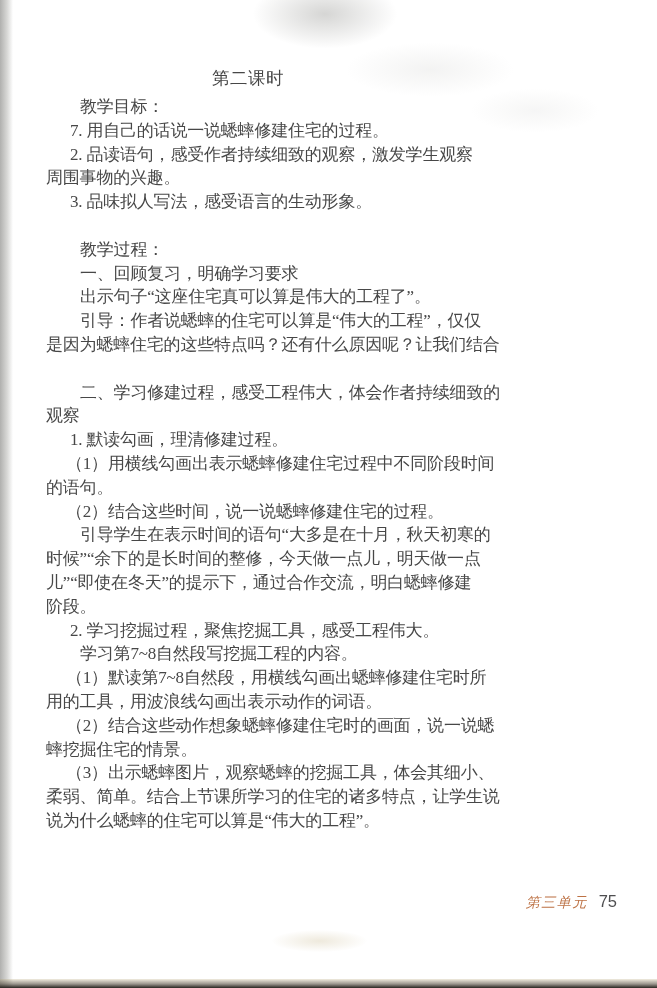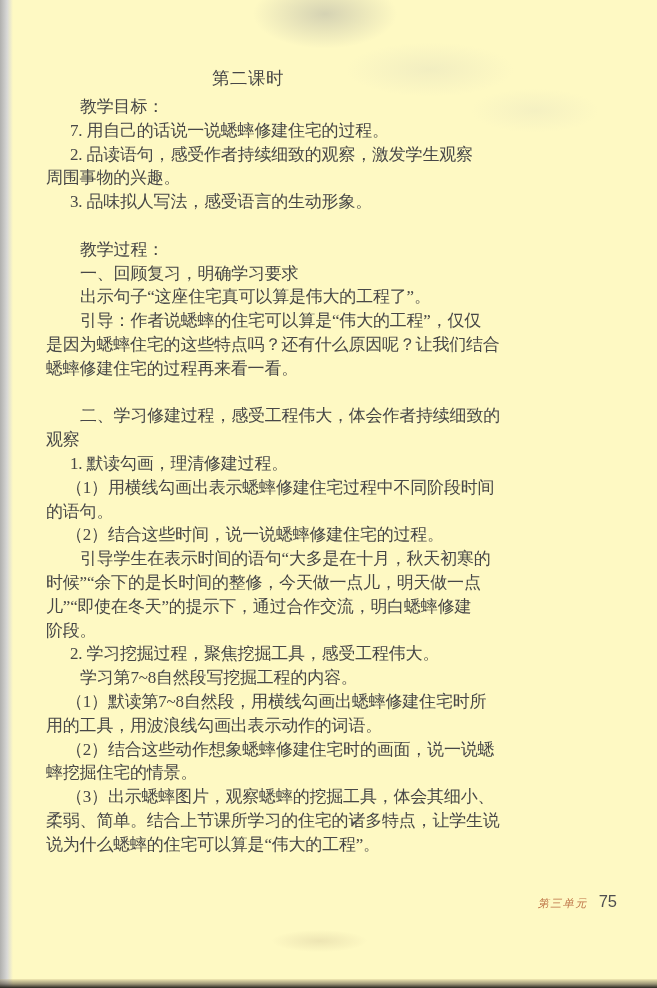"第二课时" div.page { background: #fef9c3 -> #ffffff }
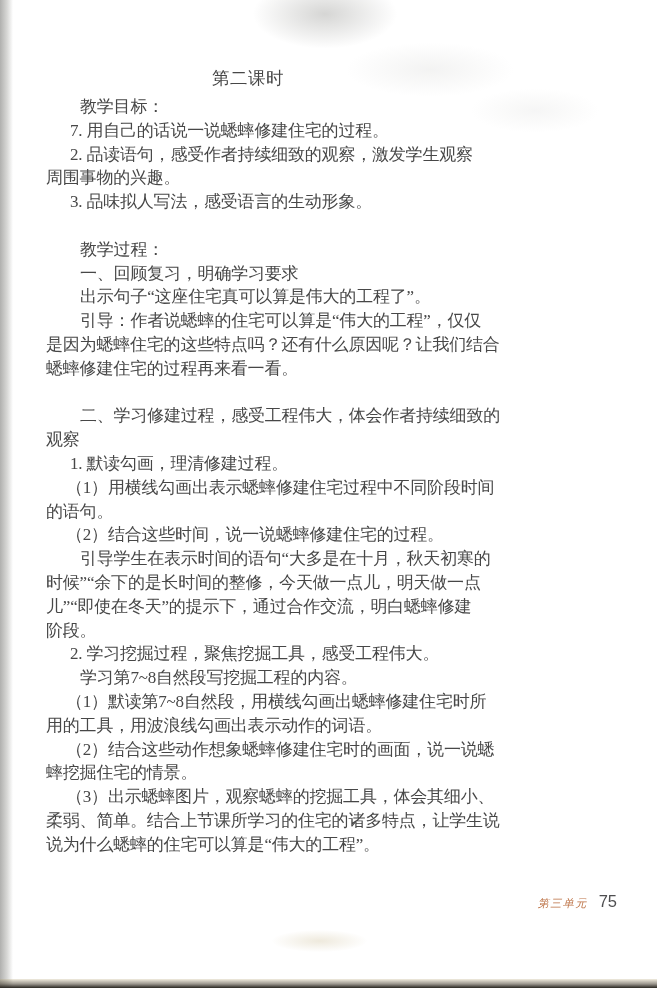"蟋蟀修建住宅的过程再来看一看。" div.line { html: <div>蟋蟀修建住宅的过程再来看一看。</div> -> none }
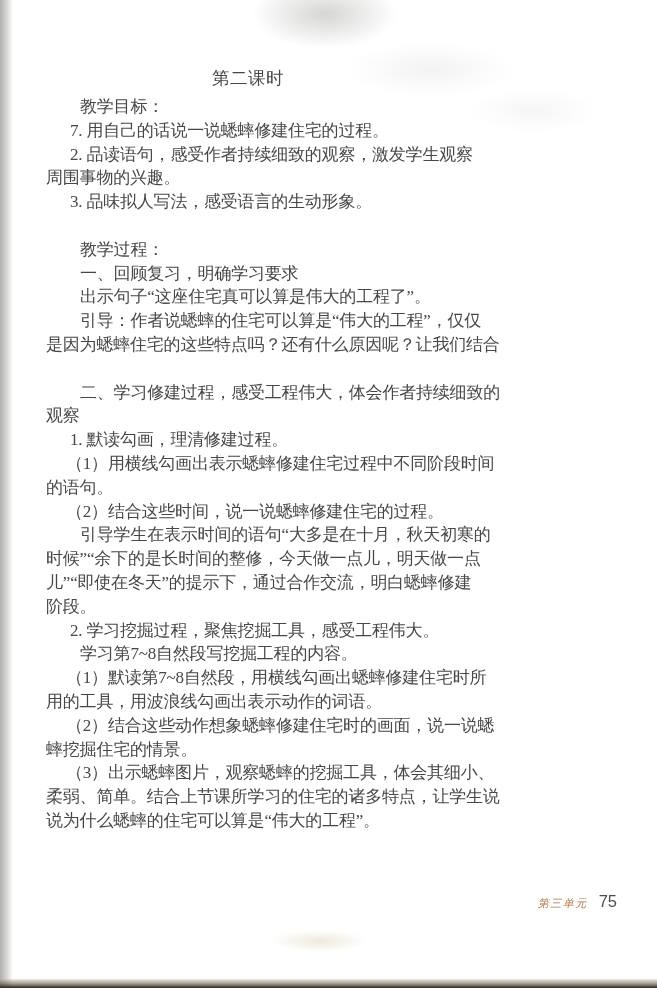"第三单元" .footer .unit { font-size: 11px -> 14px }
